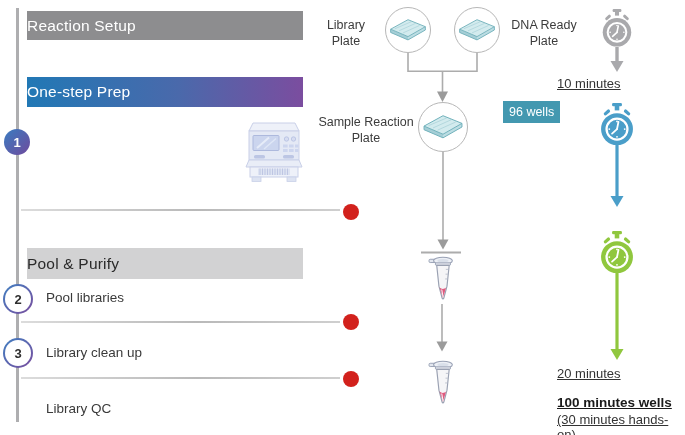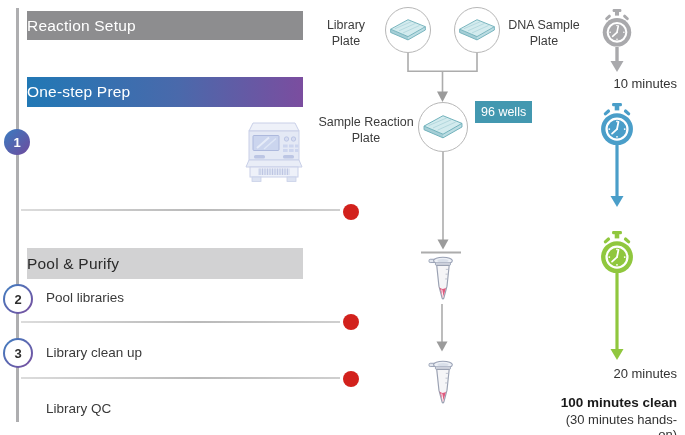"DNA Sample" div { text: Sample -> Ready }
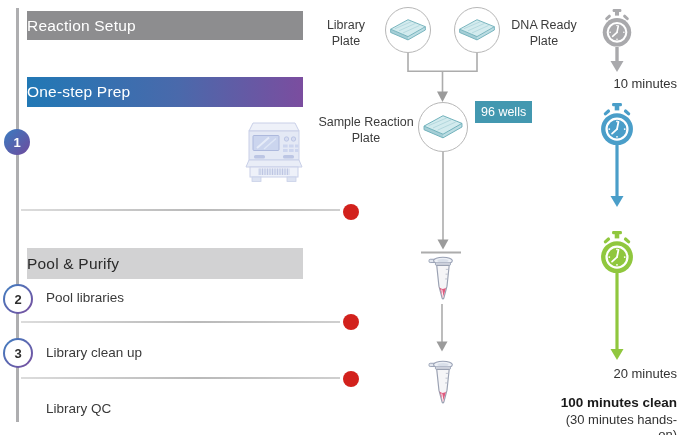"10 minutes" .tlabel { text-align: right -> left; text-decoration: none -> underline }
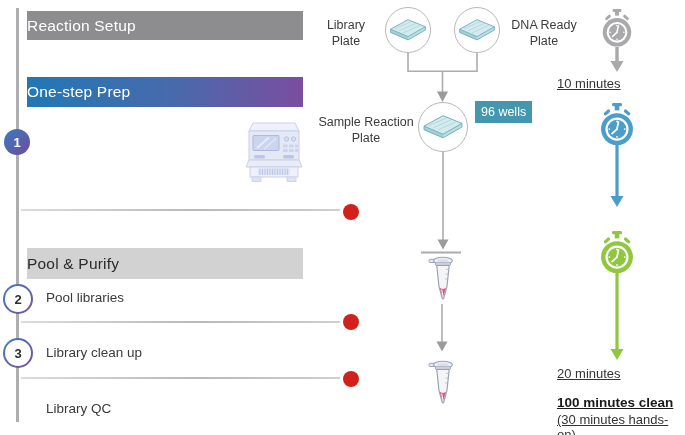"96 wells" .badge { margin-left: none -> 28px }
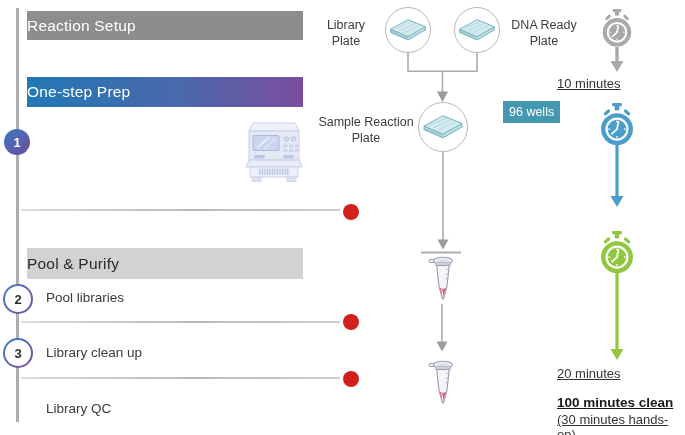"100 minutes clean" div.abs { text: clean -> wells }
